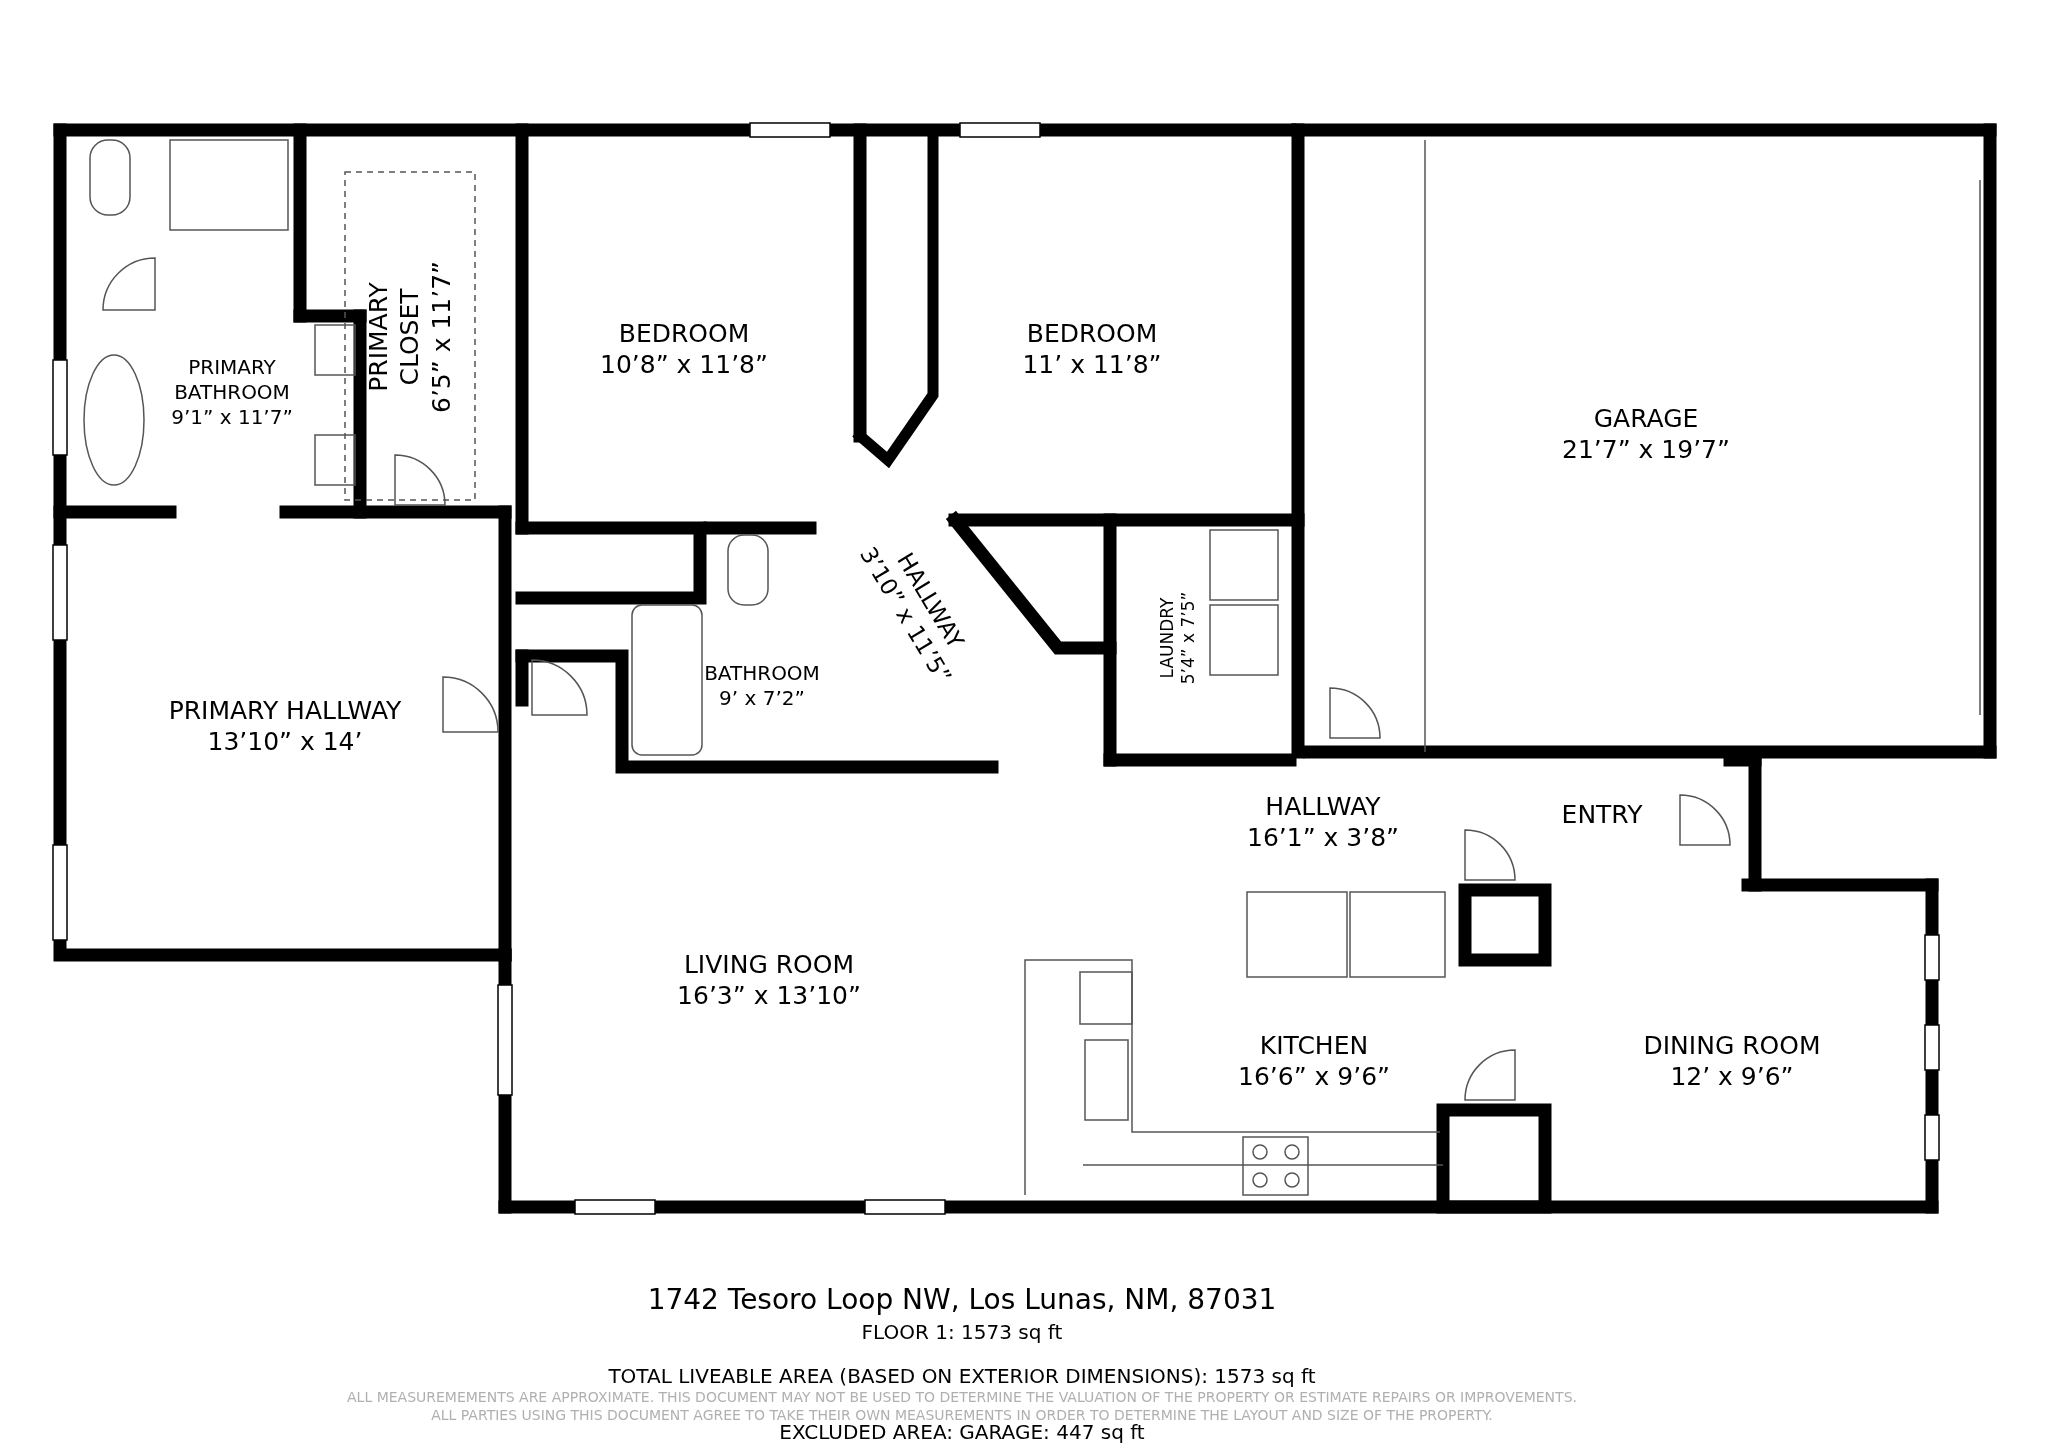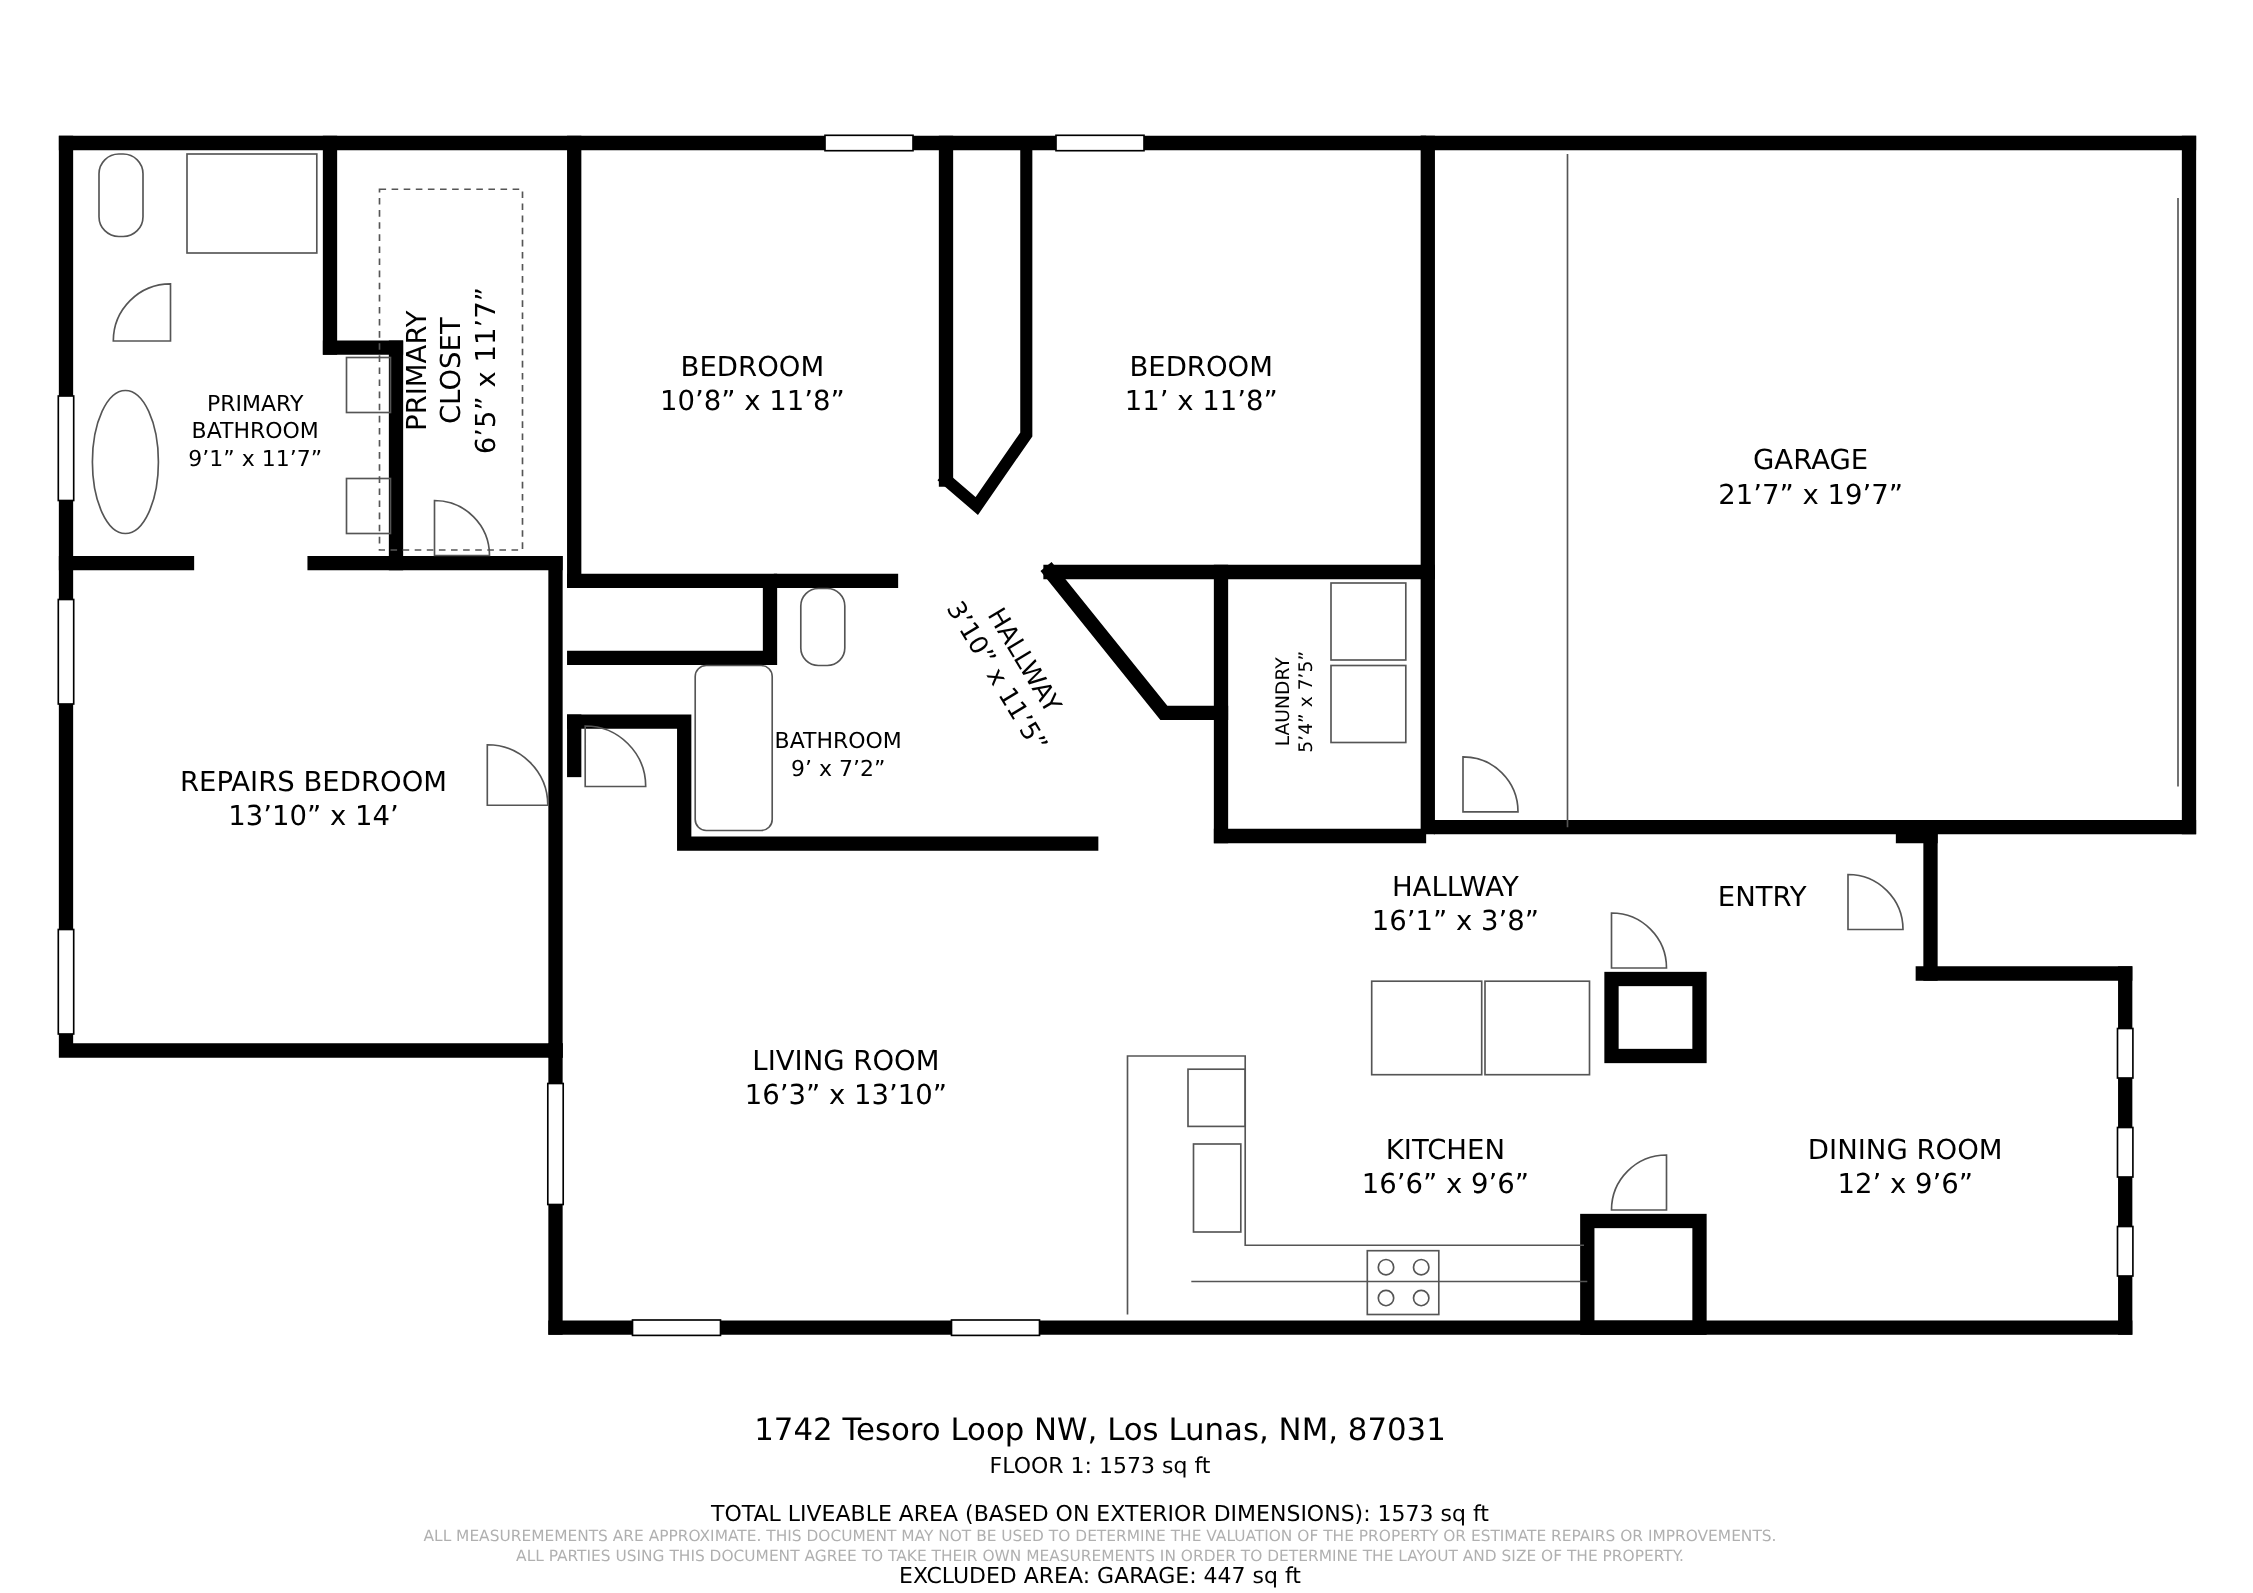"REPAIRS BEDROOM" div { text: REPAIRS BEDROOM -> PRIMARY HALLWAY }
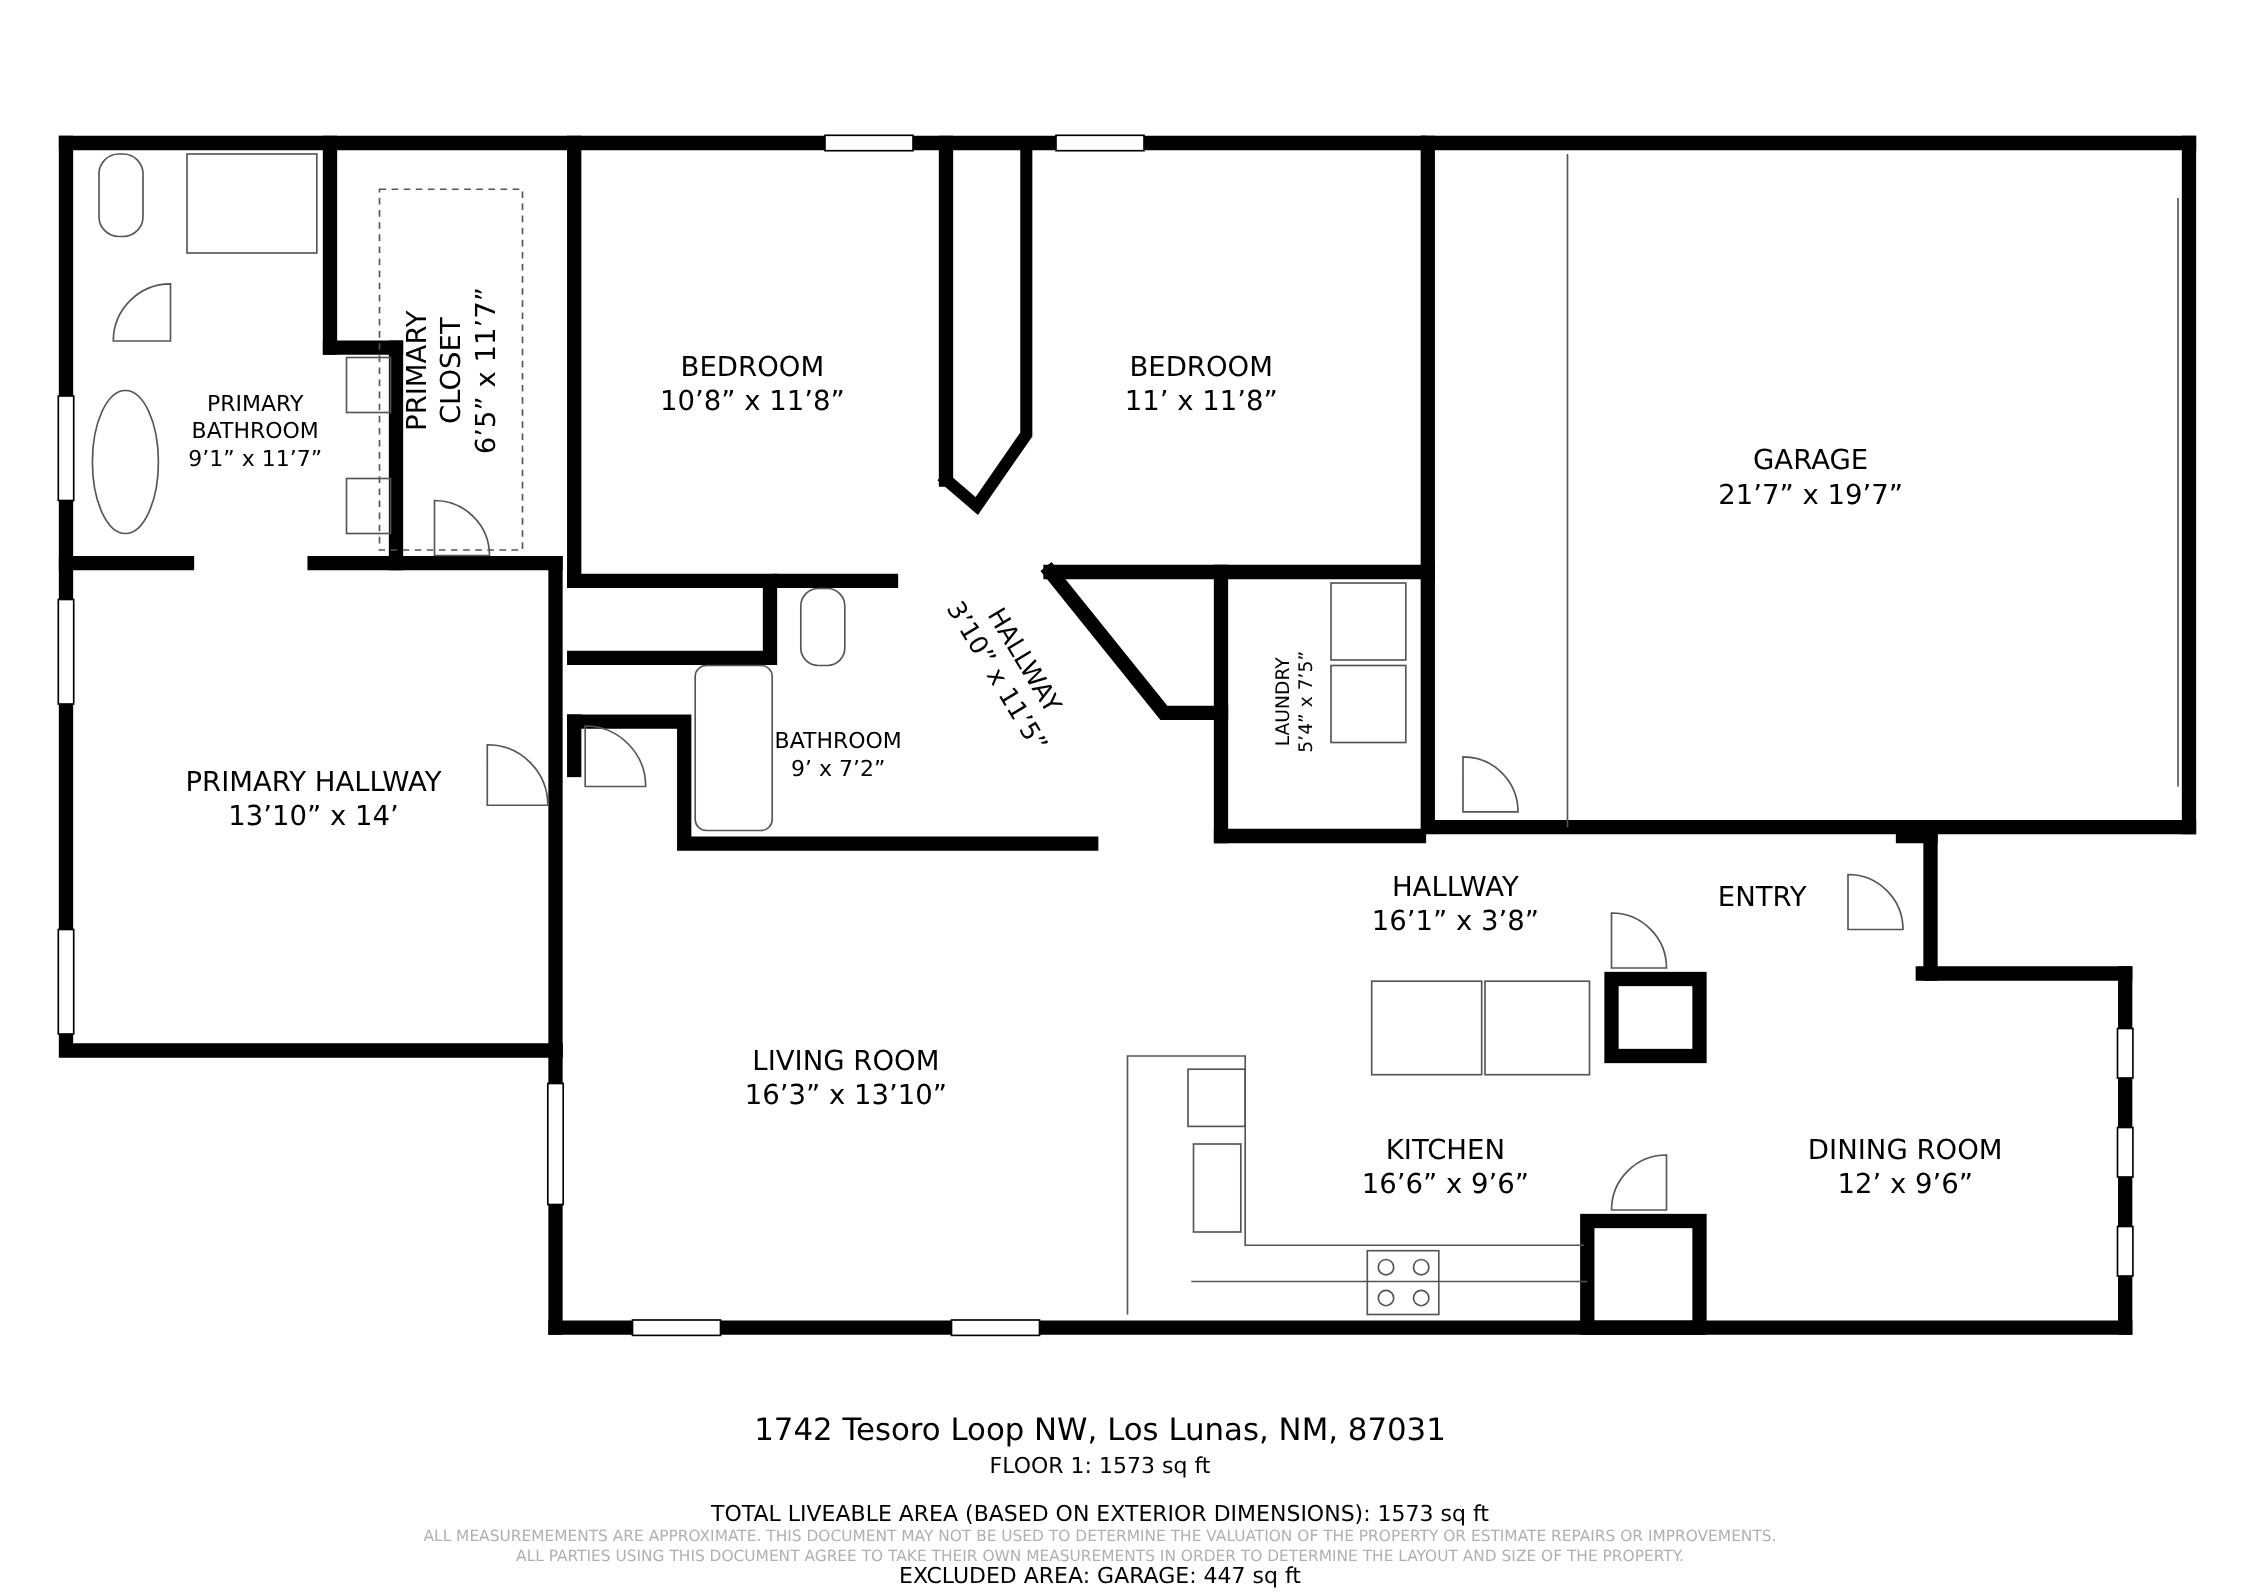"1742 Tesoro Loop NW, Los" .footer { padding-left: 38px -> none }
